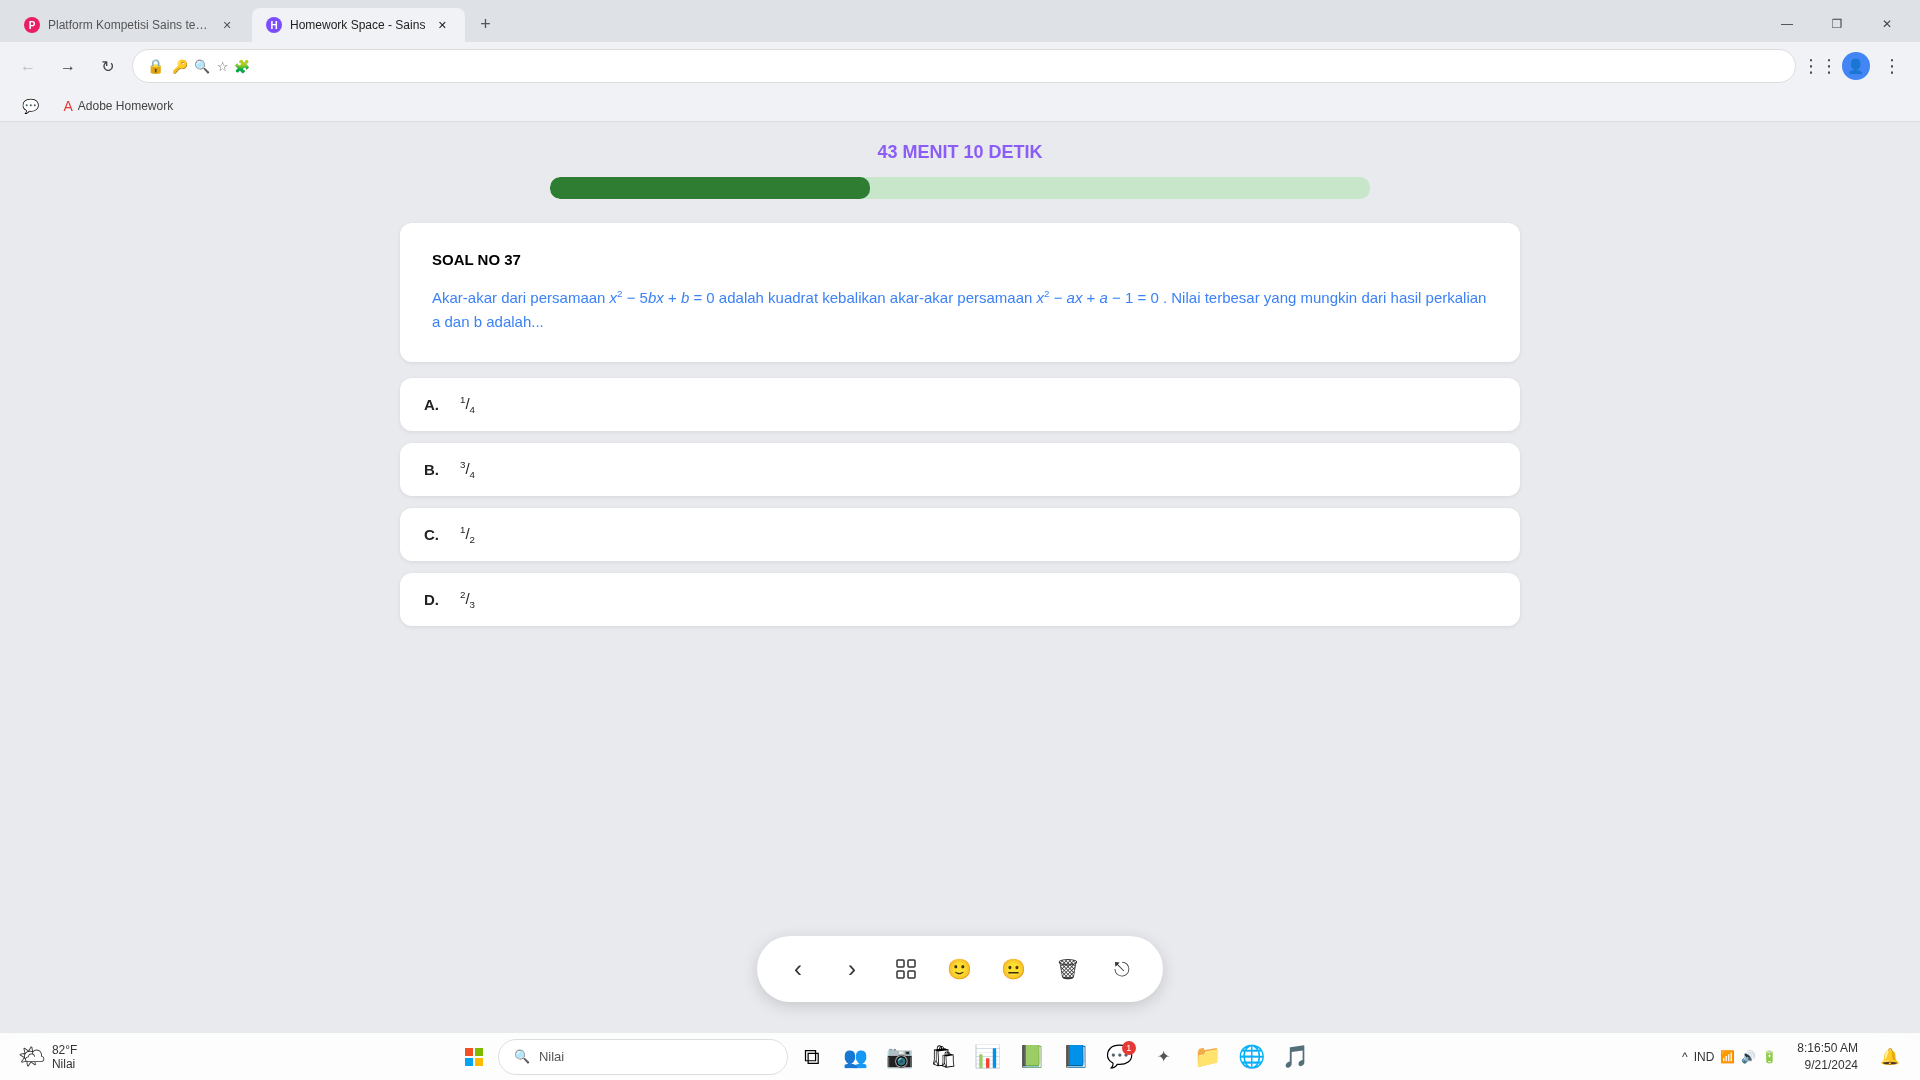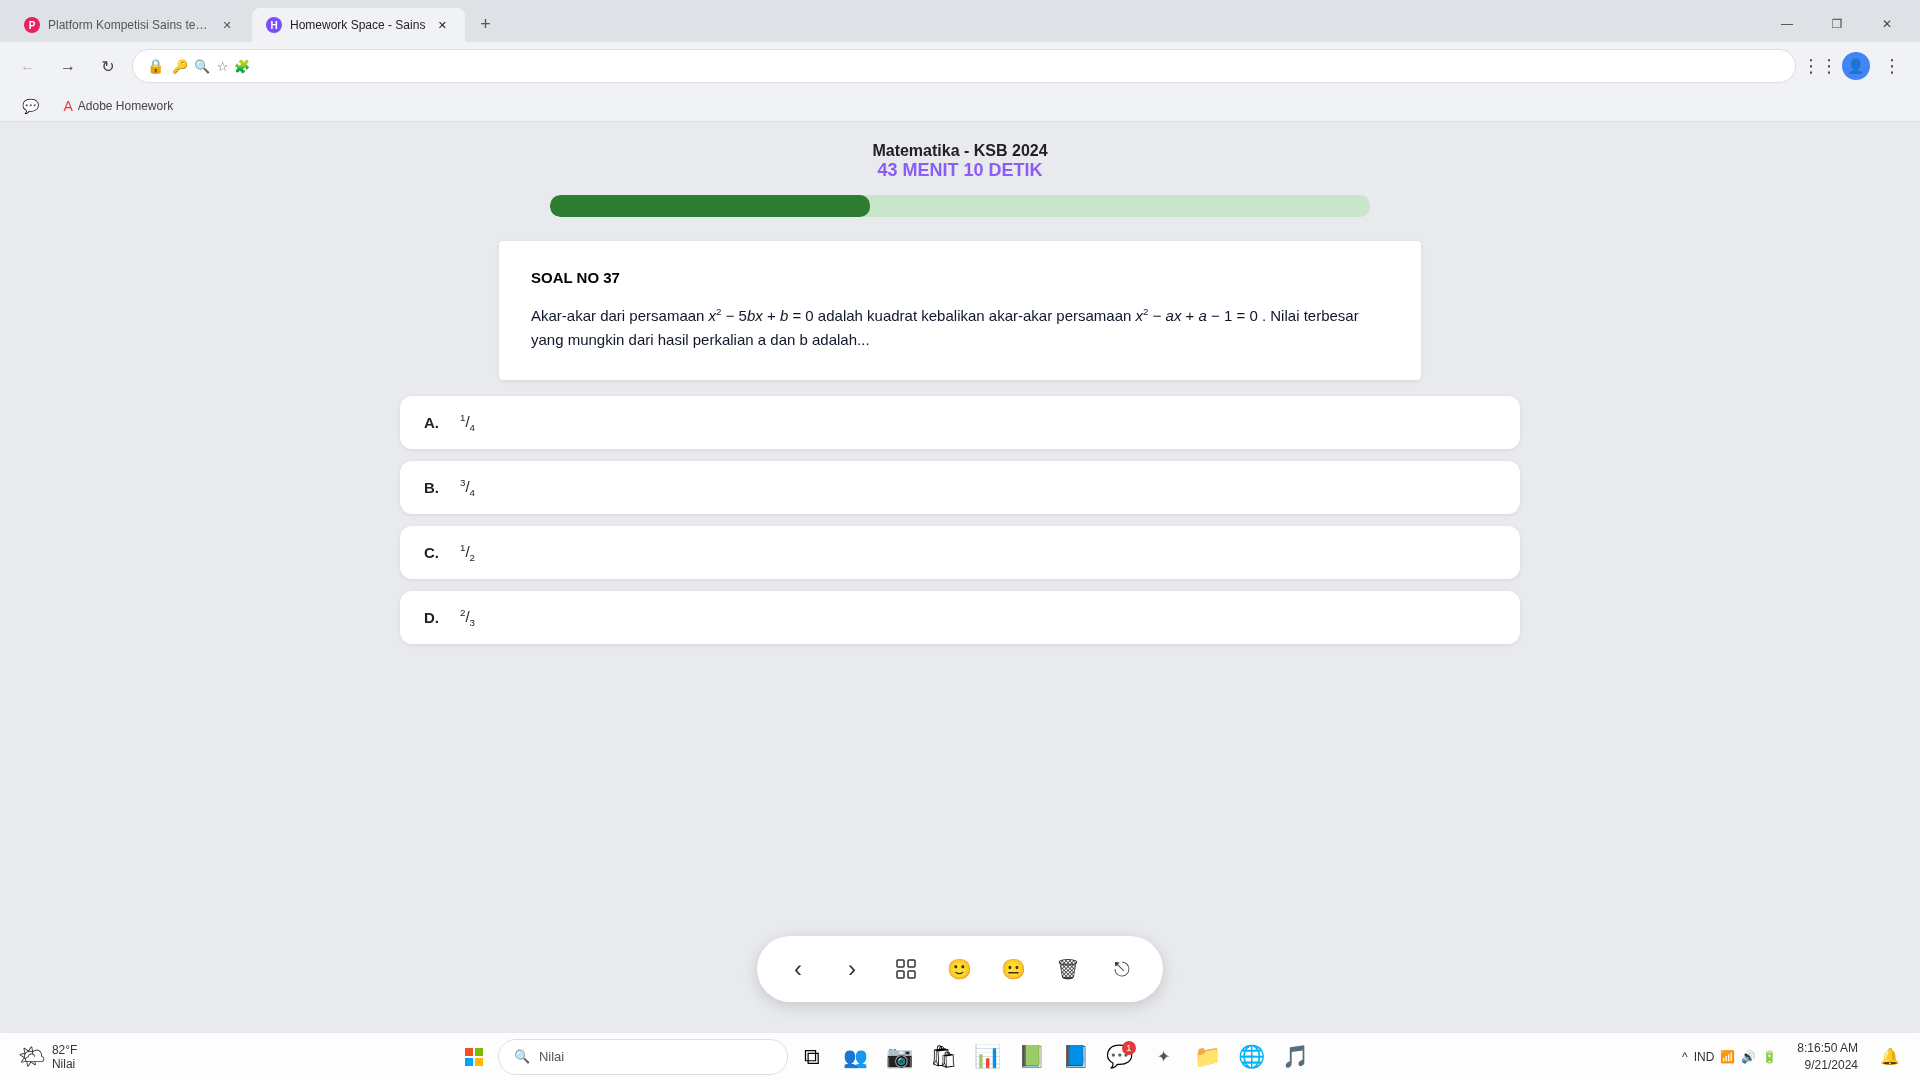"Matematika - KSB 2024" div.exam-title { html: <div>Matematika - KSB 2024</div> -> none }
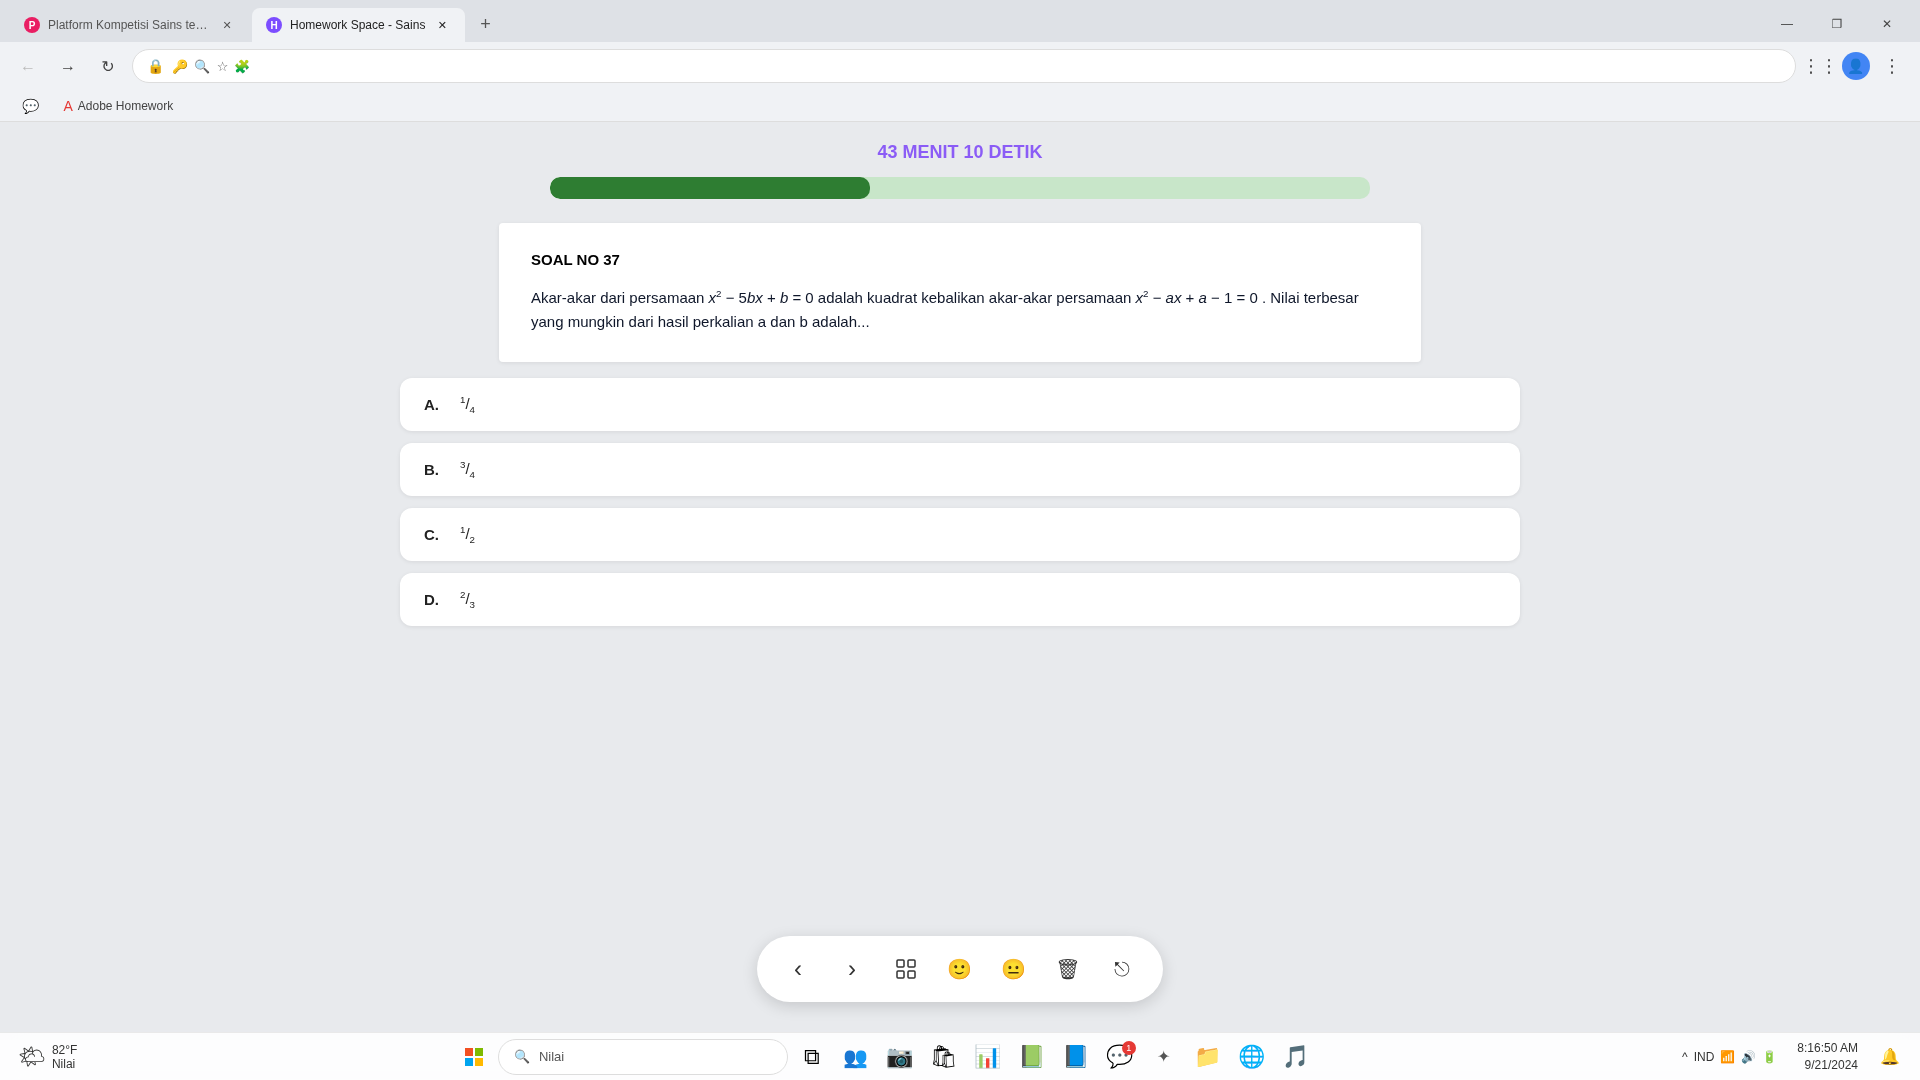"SOAL NO 37" .question-card { border-radius: 4px -> 12px; width: 922px -> 1120px }
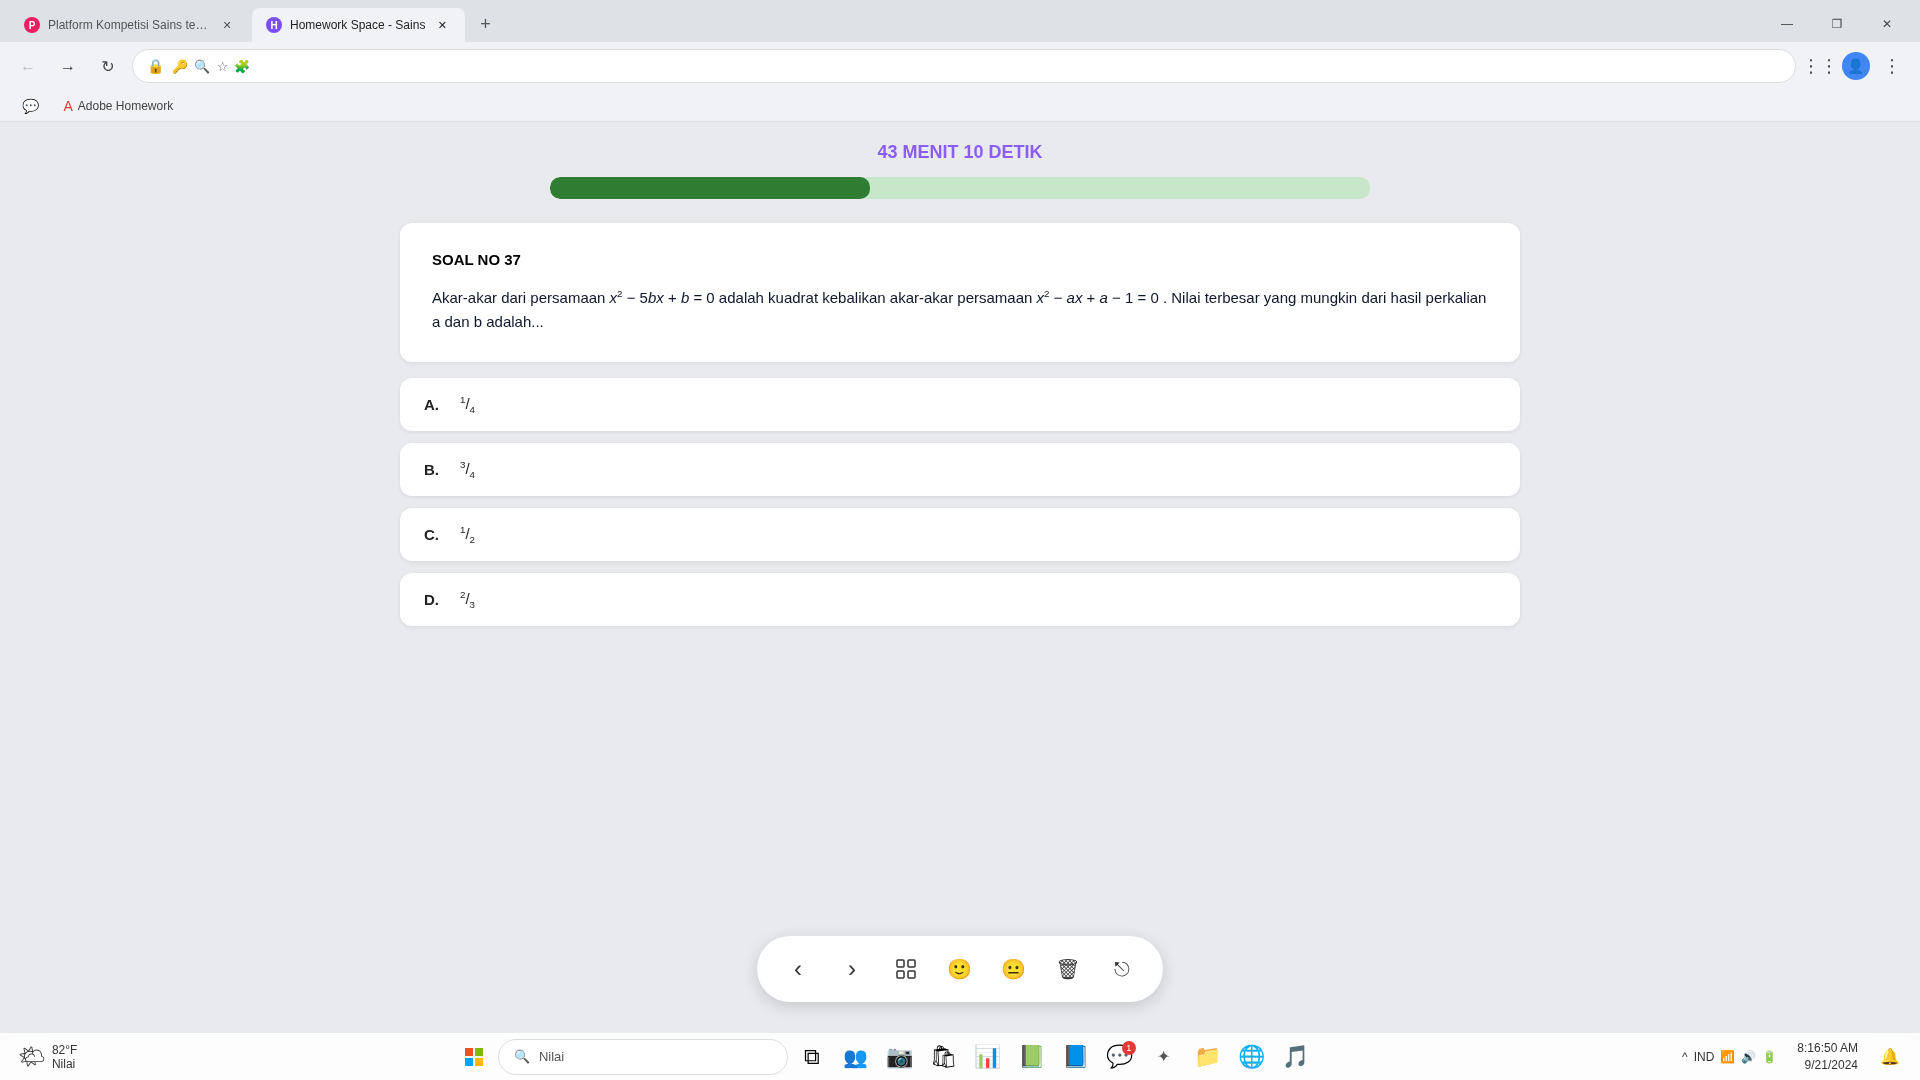"Akar-akar dari persamaan x2 −" .question-text { color: #0f172a -> #3b82f6 }
